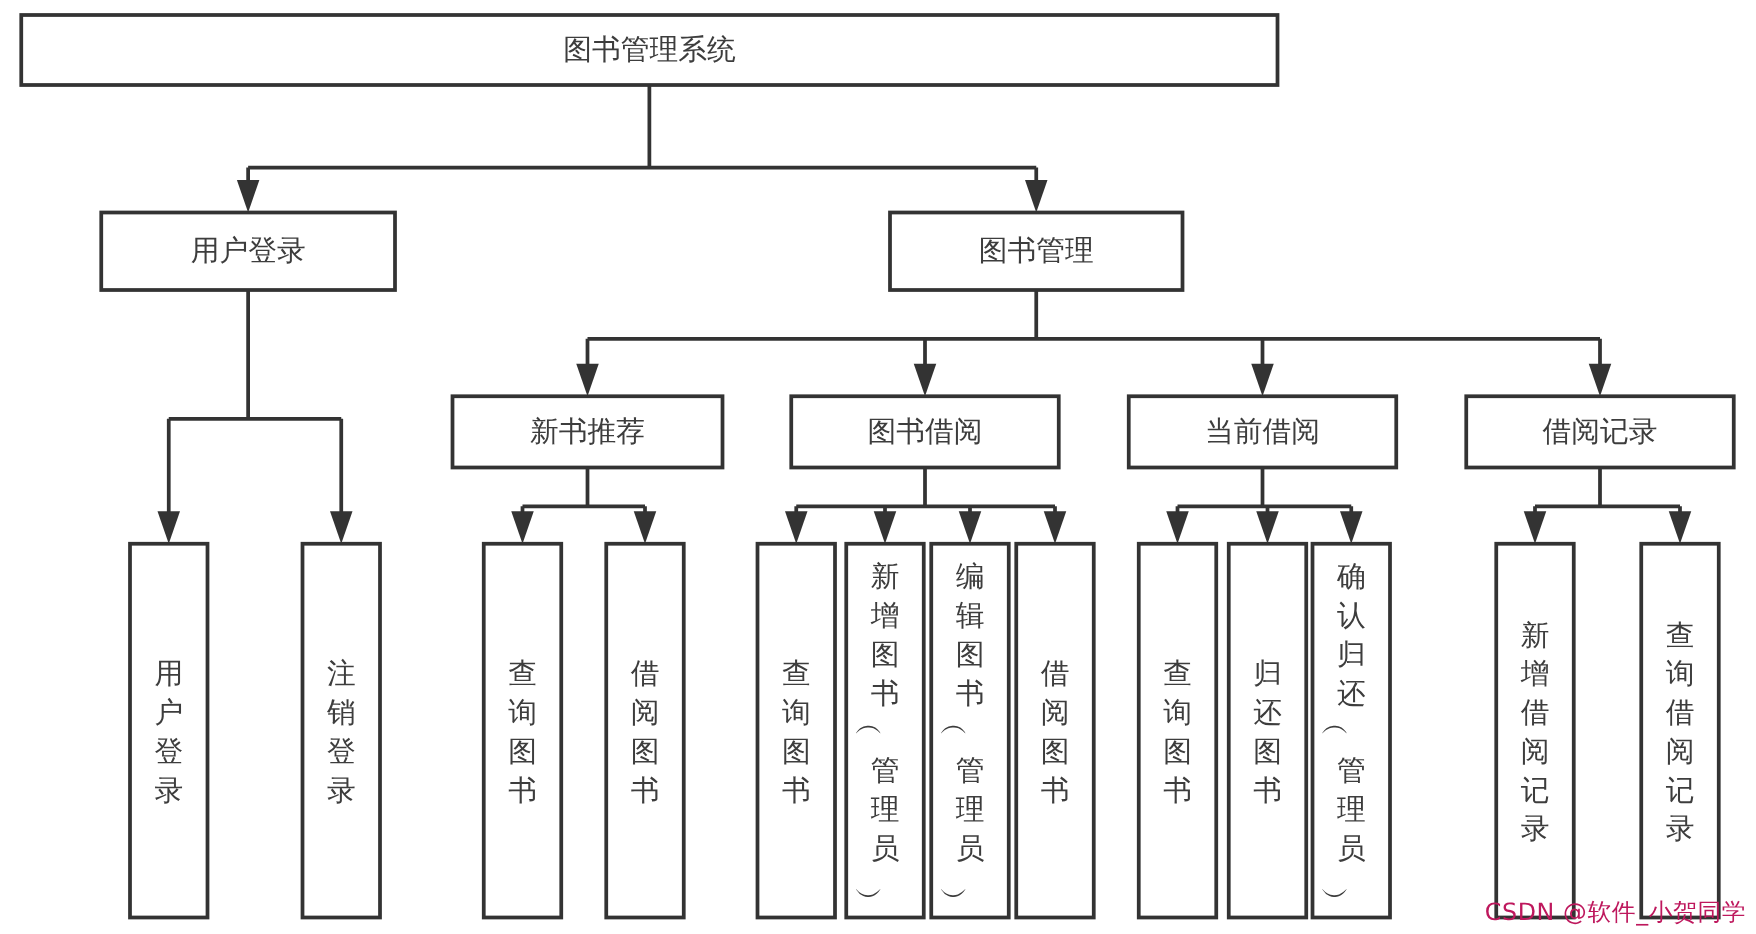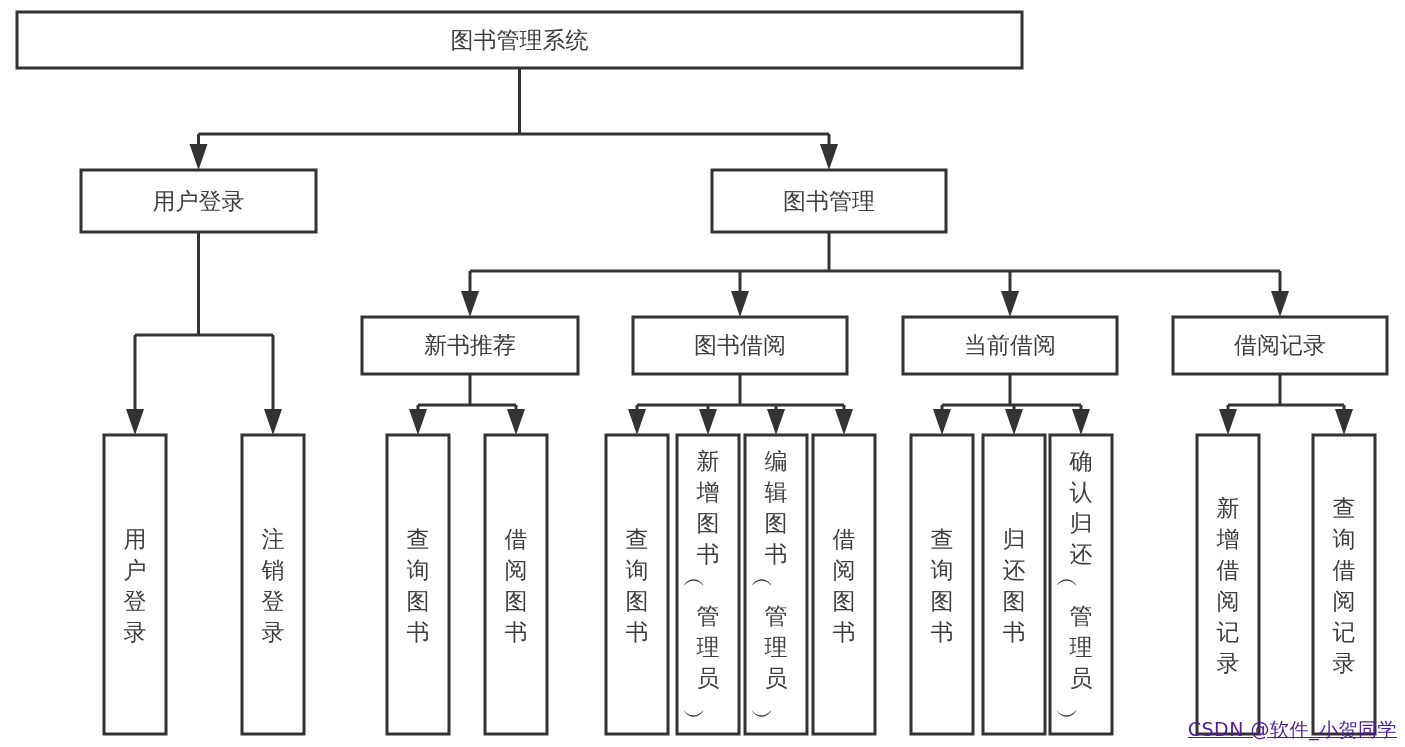"CSDN @软件_小贺同学" .watermark-text { color: #4c1d95 -> #be185d; text-decoration: underline -> none }
